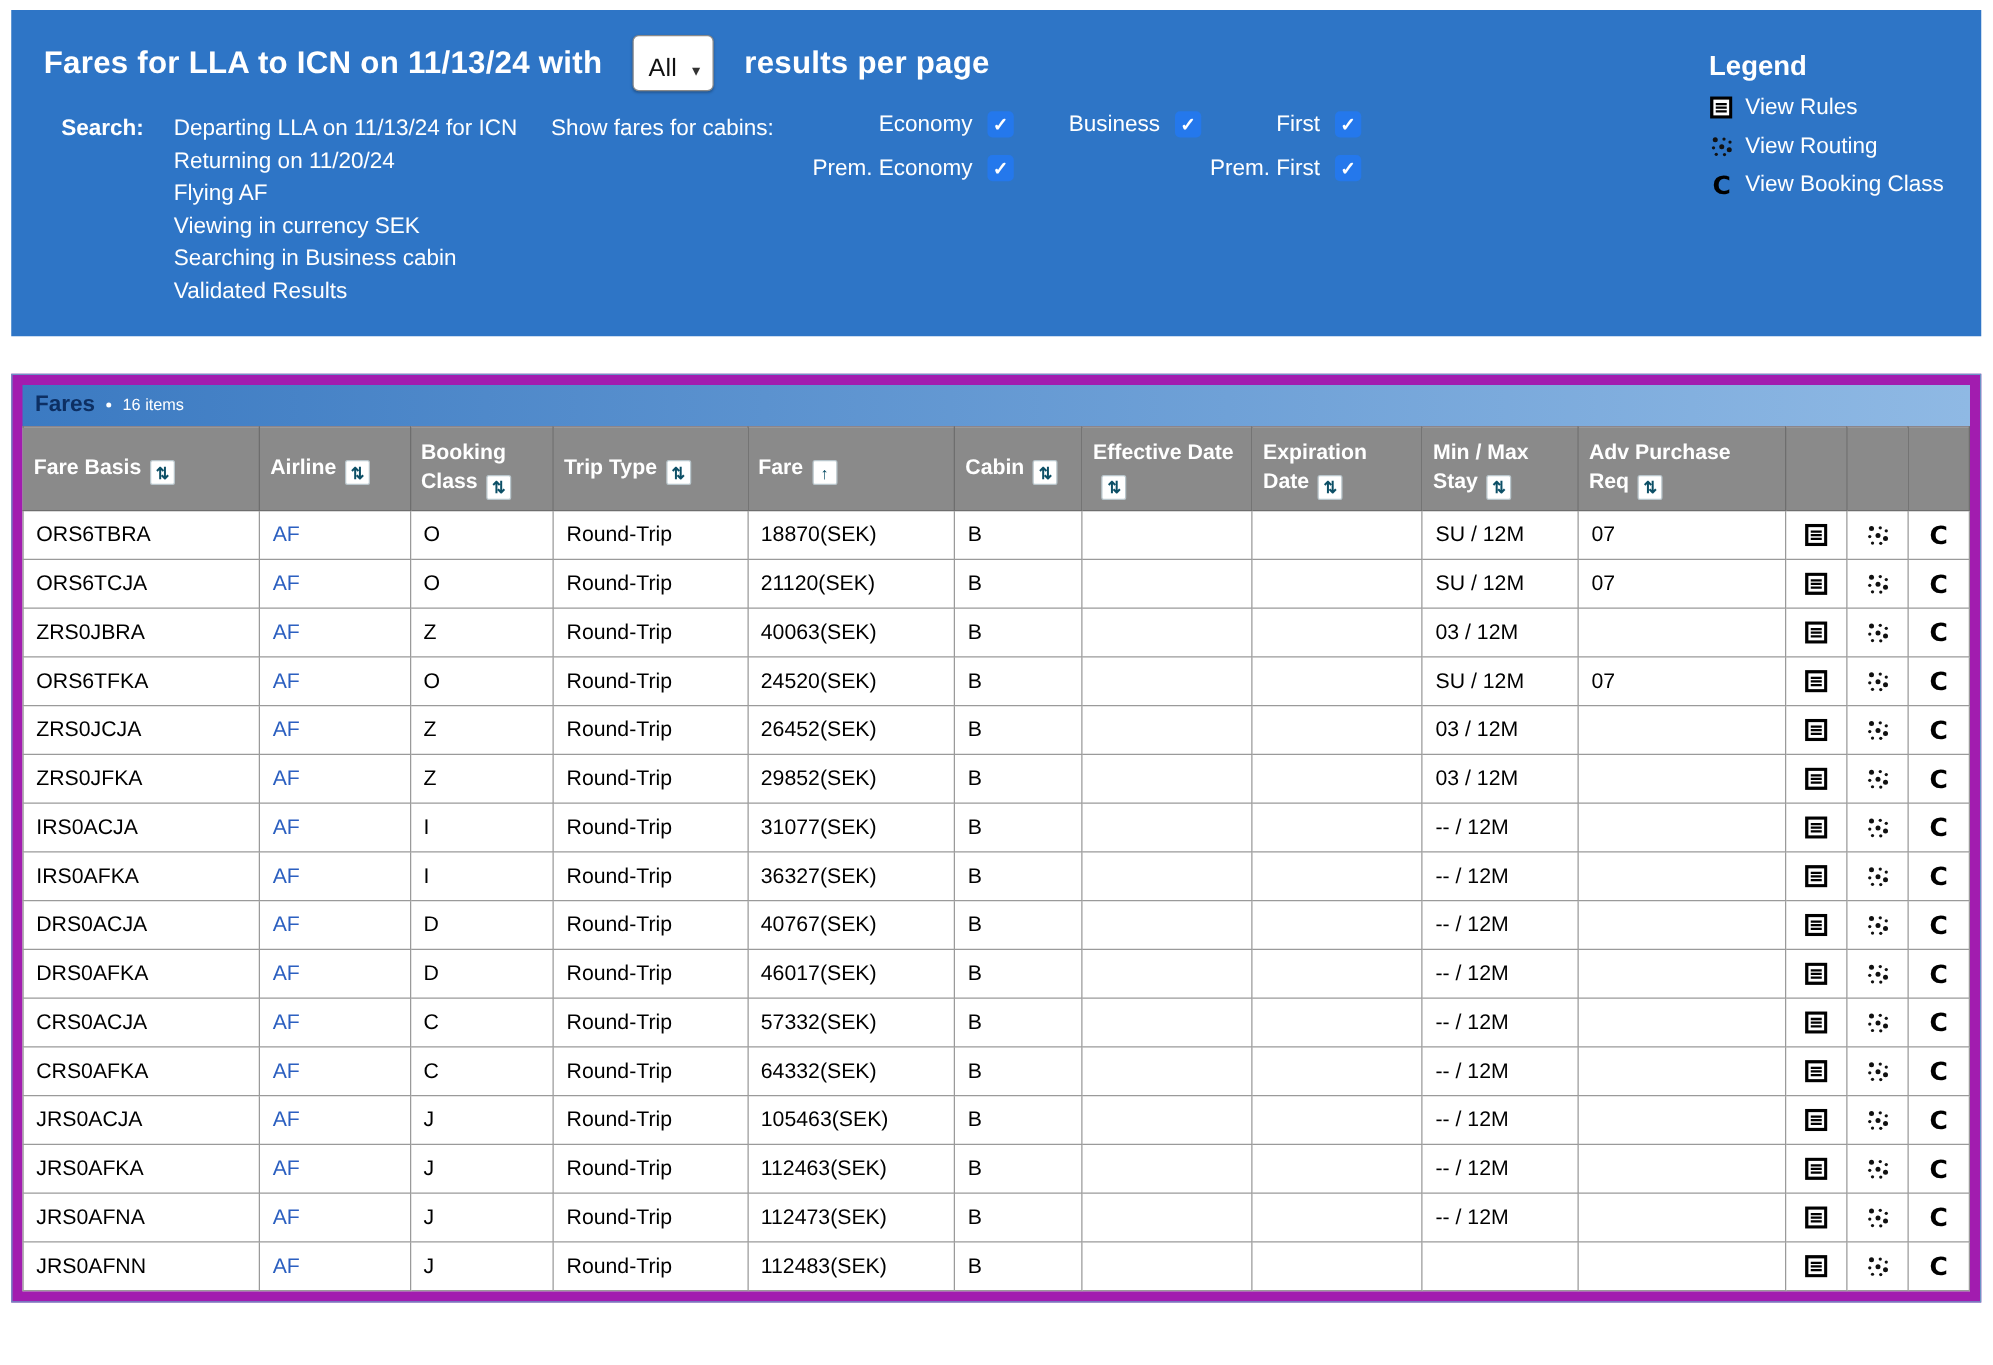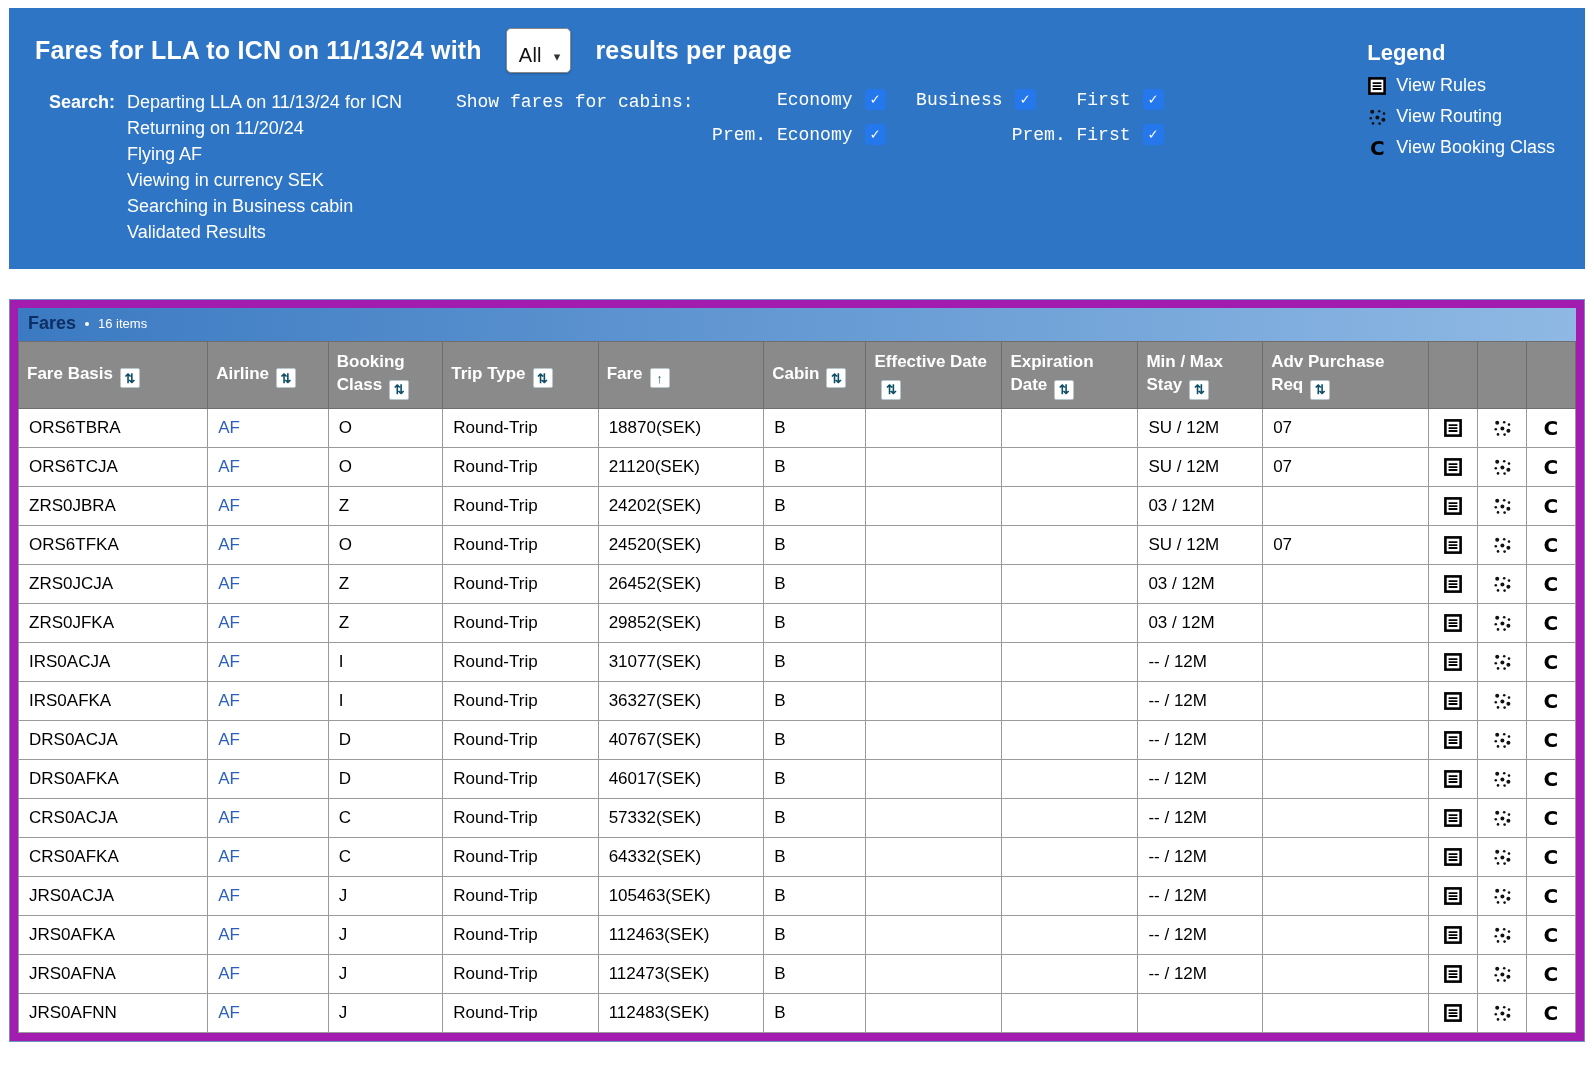"Search:" .search-label { margin: 0 12px 0 14px -> 0 24px 0 14px }
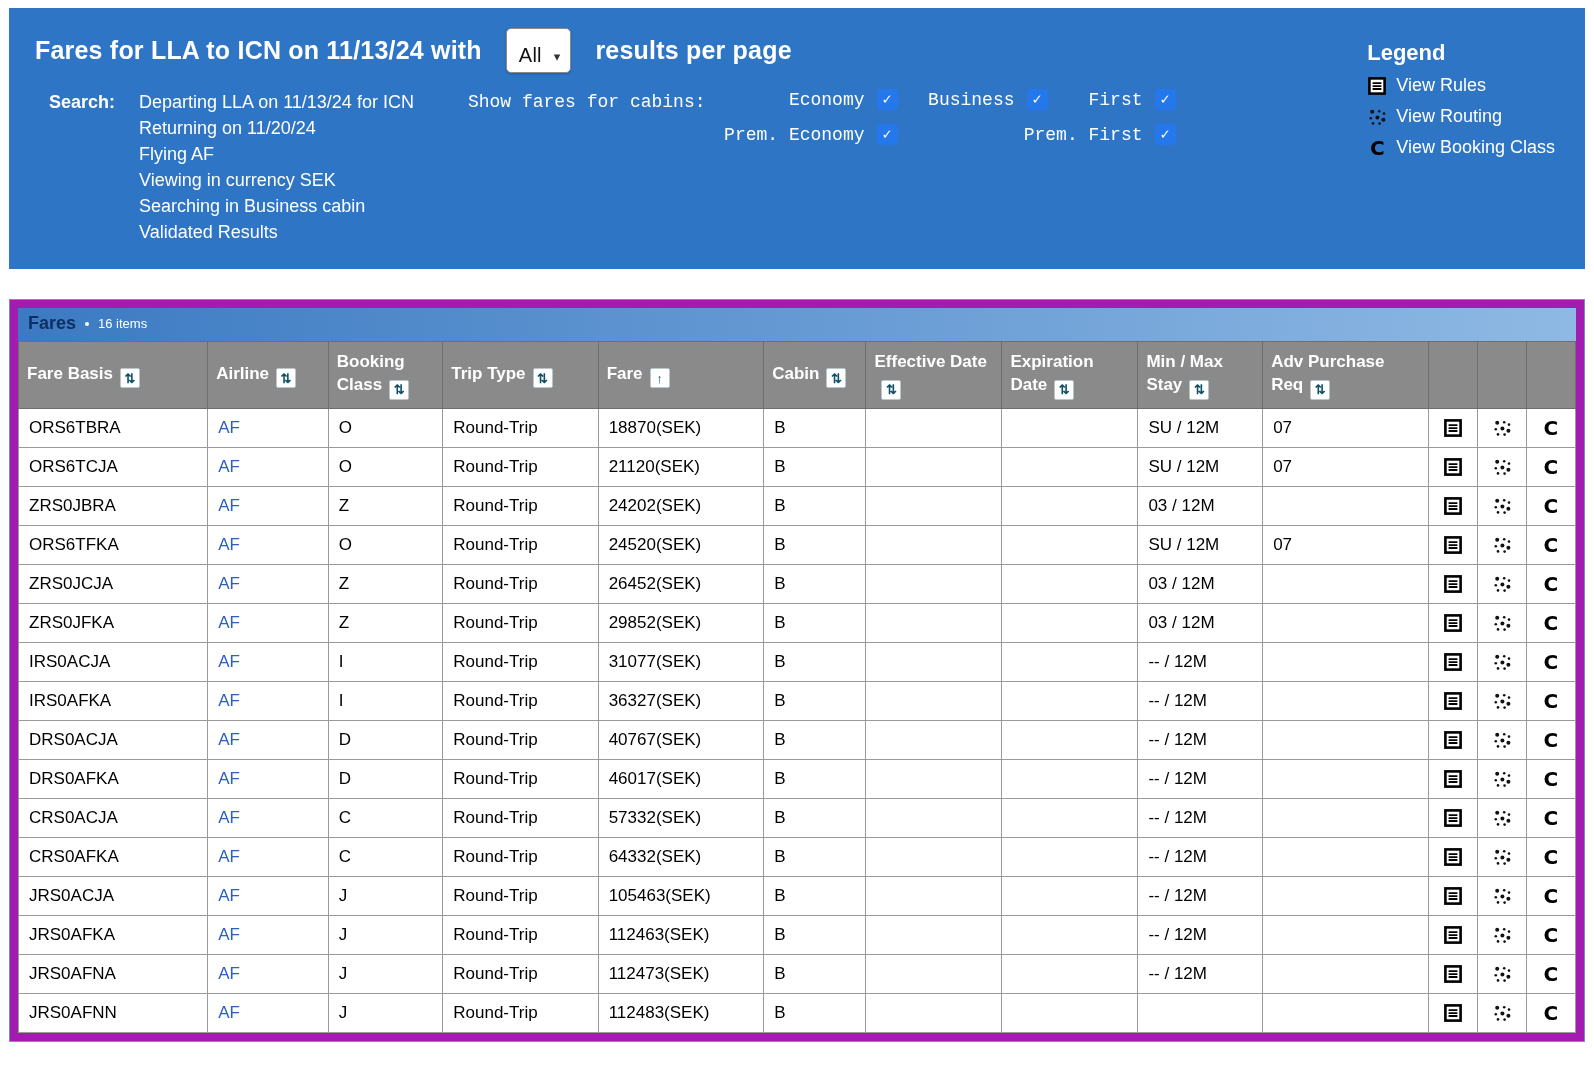"Show fares for cabins:" .cabins { font-family: Liberation Mono, monospace -> none; margin-left: 54px -> 27px }
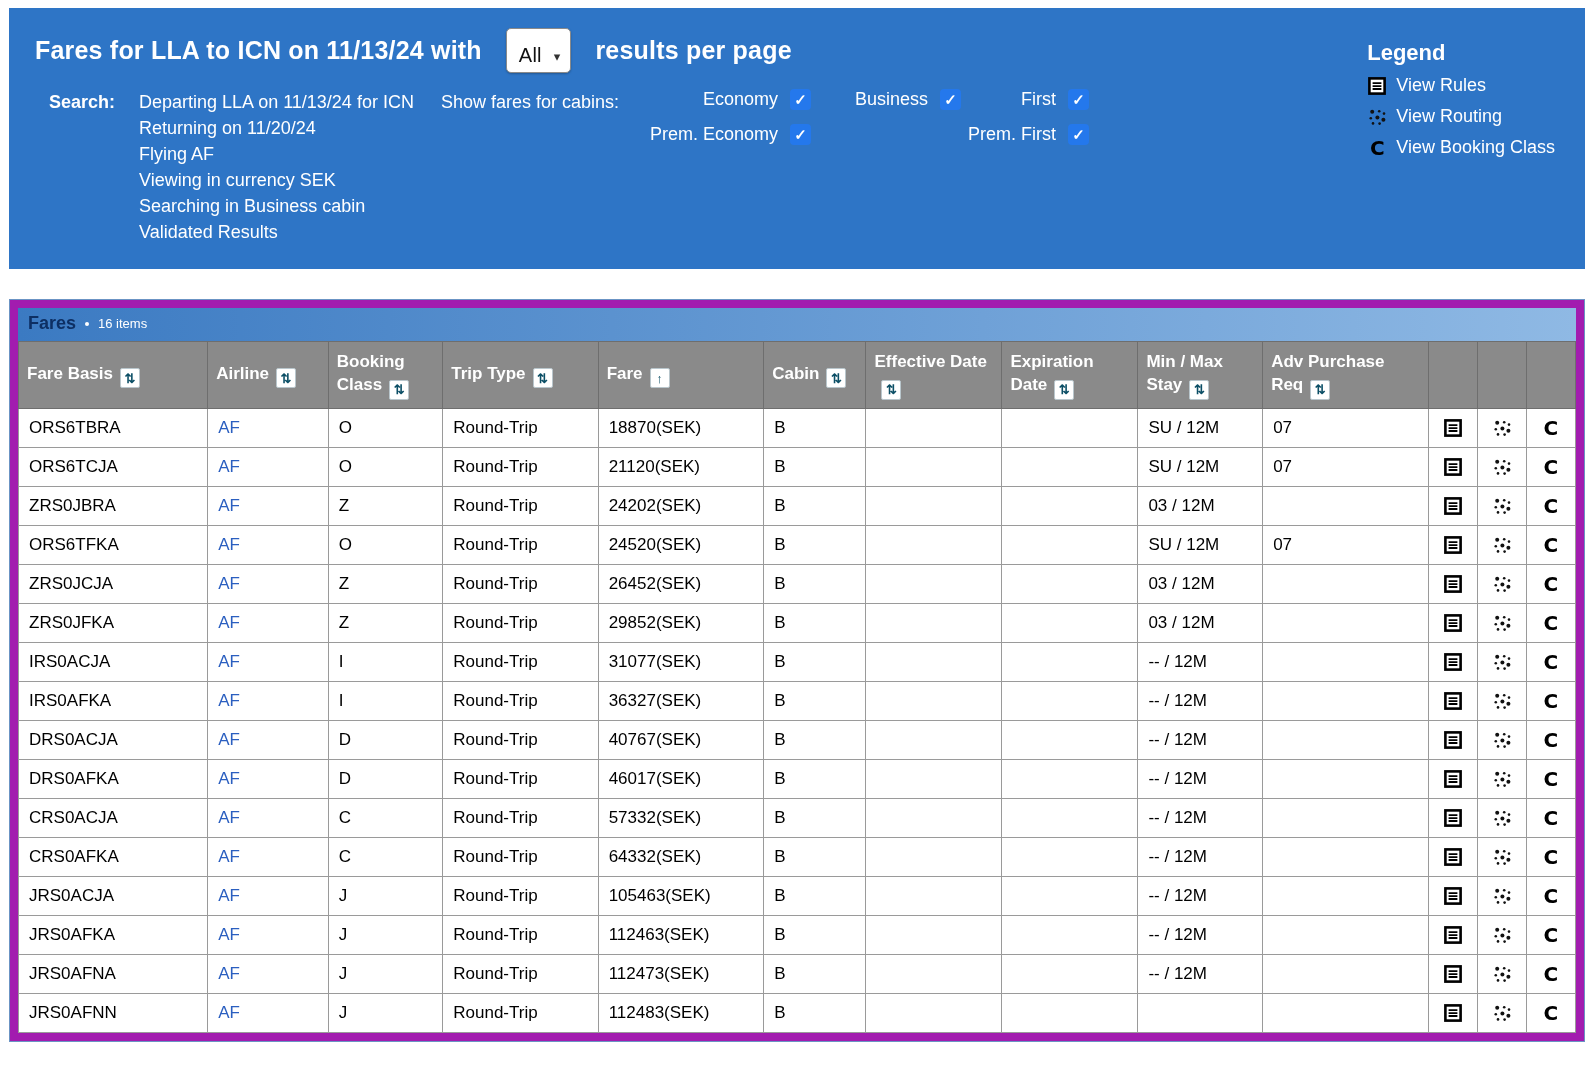"24202(SEK)" td { text: 24202 -> 40063 }
